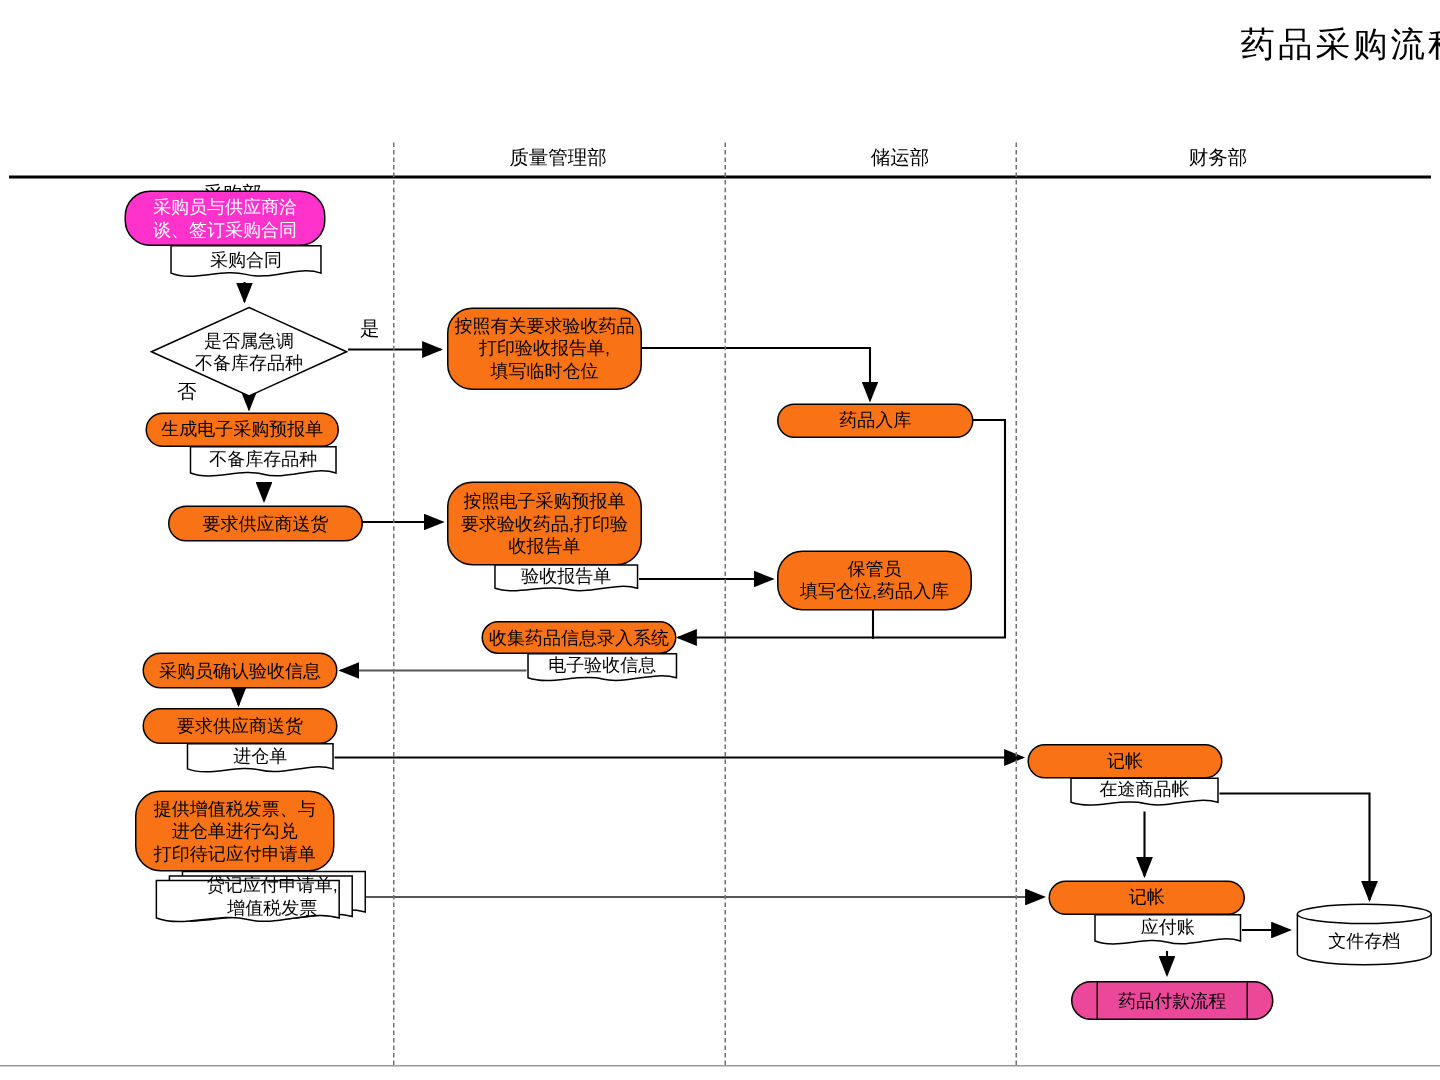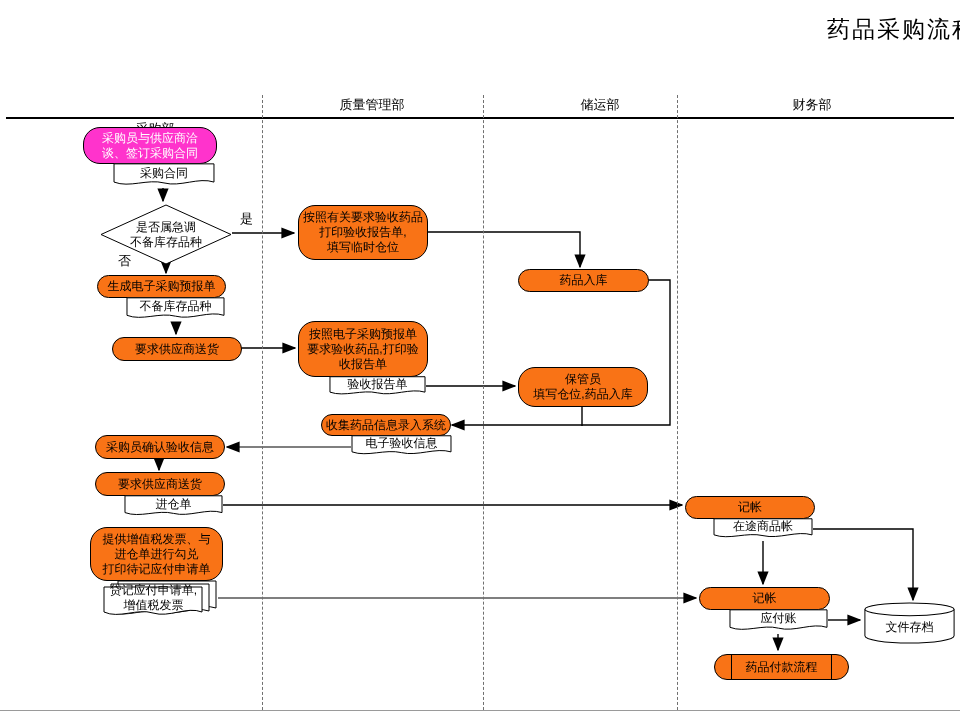"贷记应付申请单," div.node { padding-left: none -> 28px }
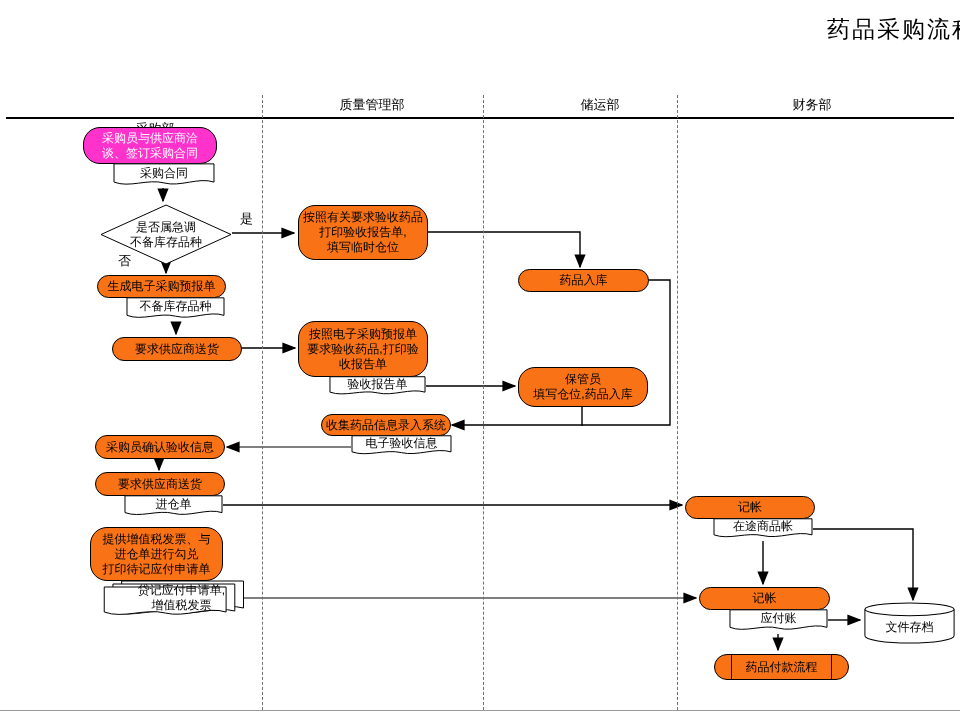"药品付款流程" div.node { background: #f97316 -> #ec4899 }
